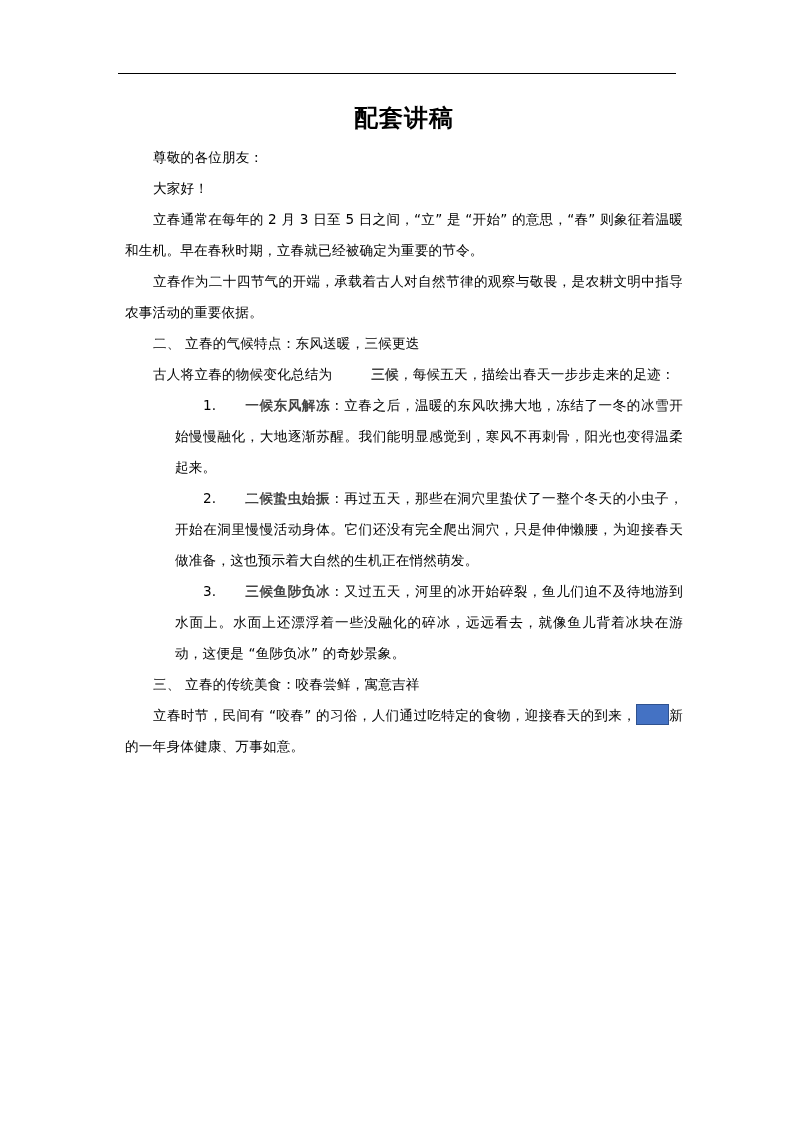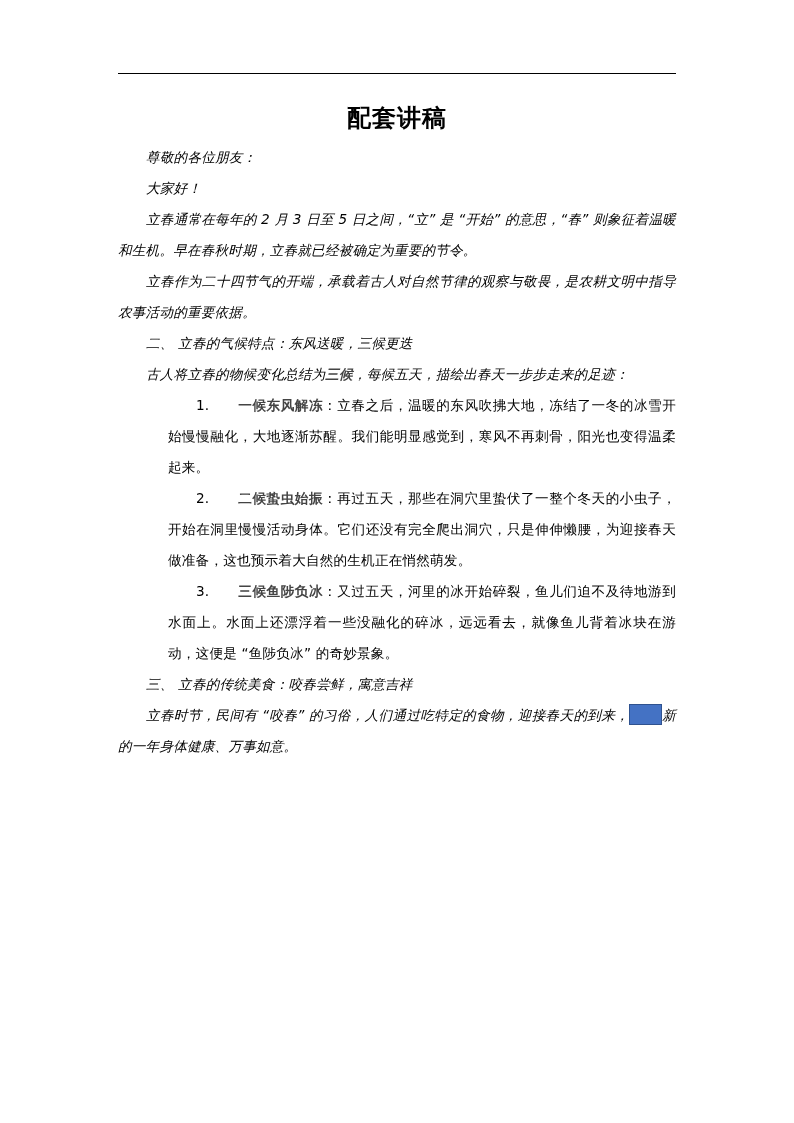"配套讲稿" .page { left: 118px -> 125px }
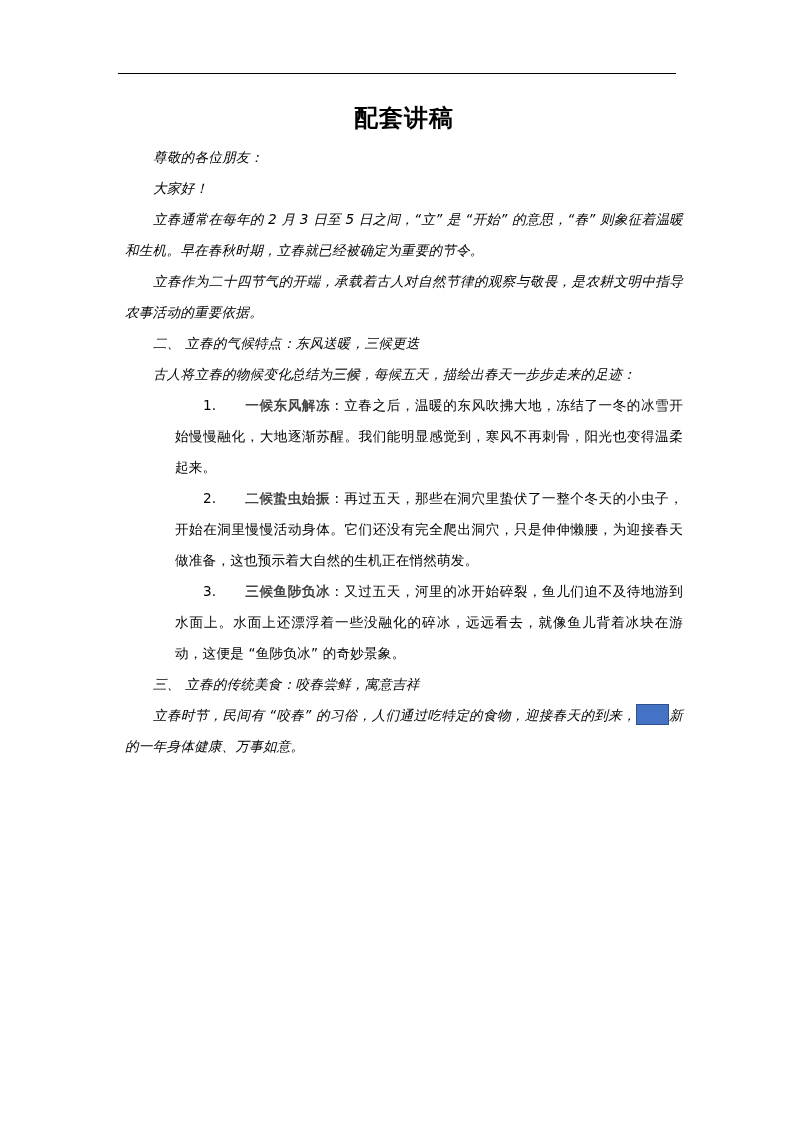"尊敬的各位朋友：" .indent { font-style: italic -> none }
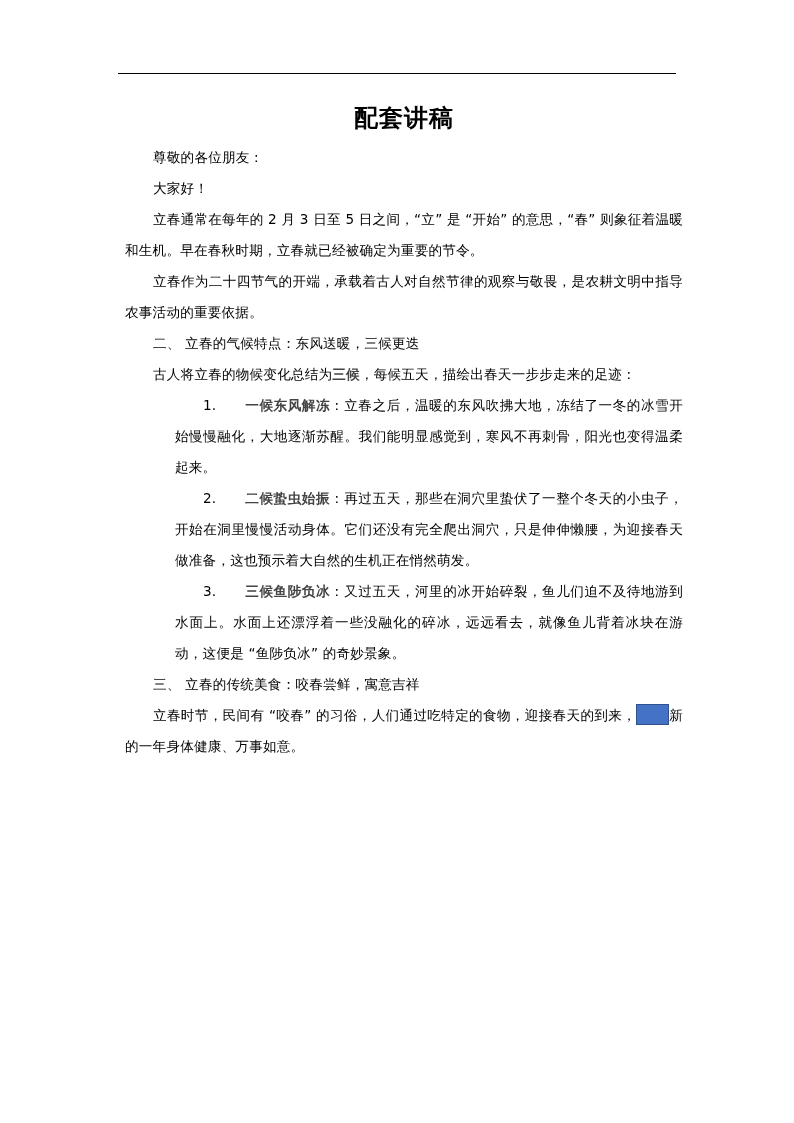"三候" .hl { margin-left: none -> 39px }
